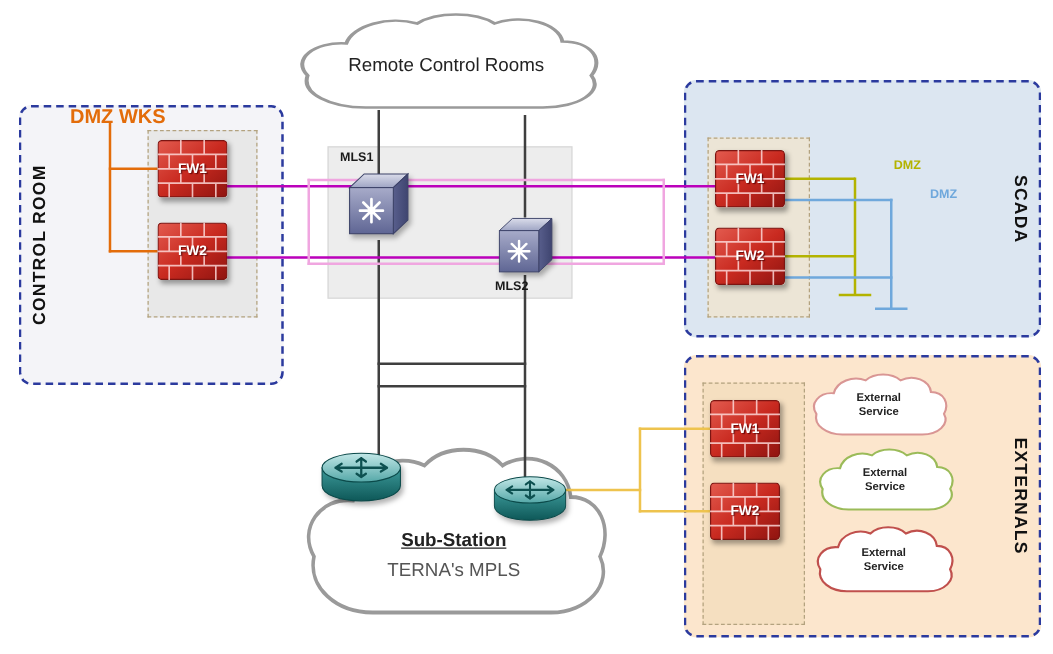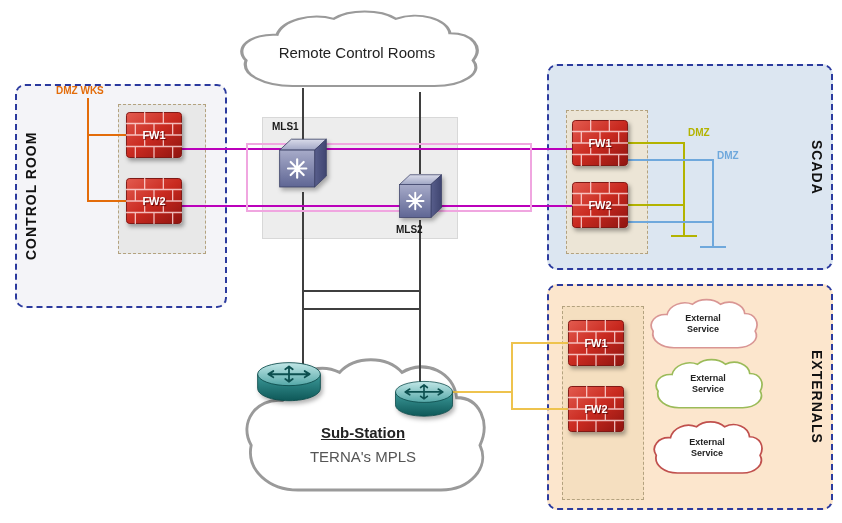"DMZ WKS" .dmz-wks { font-size: 10px -> 16px }
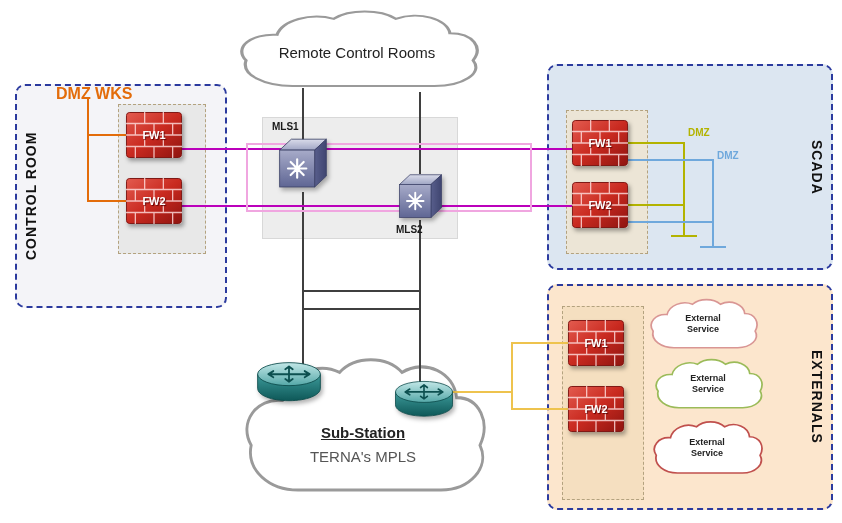"DMZ" .dmz-label { margin-left: none -> 27px }
